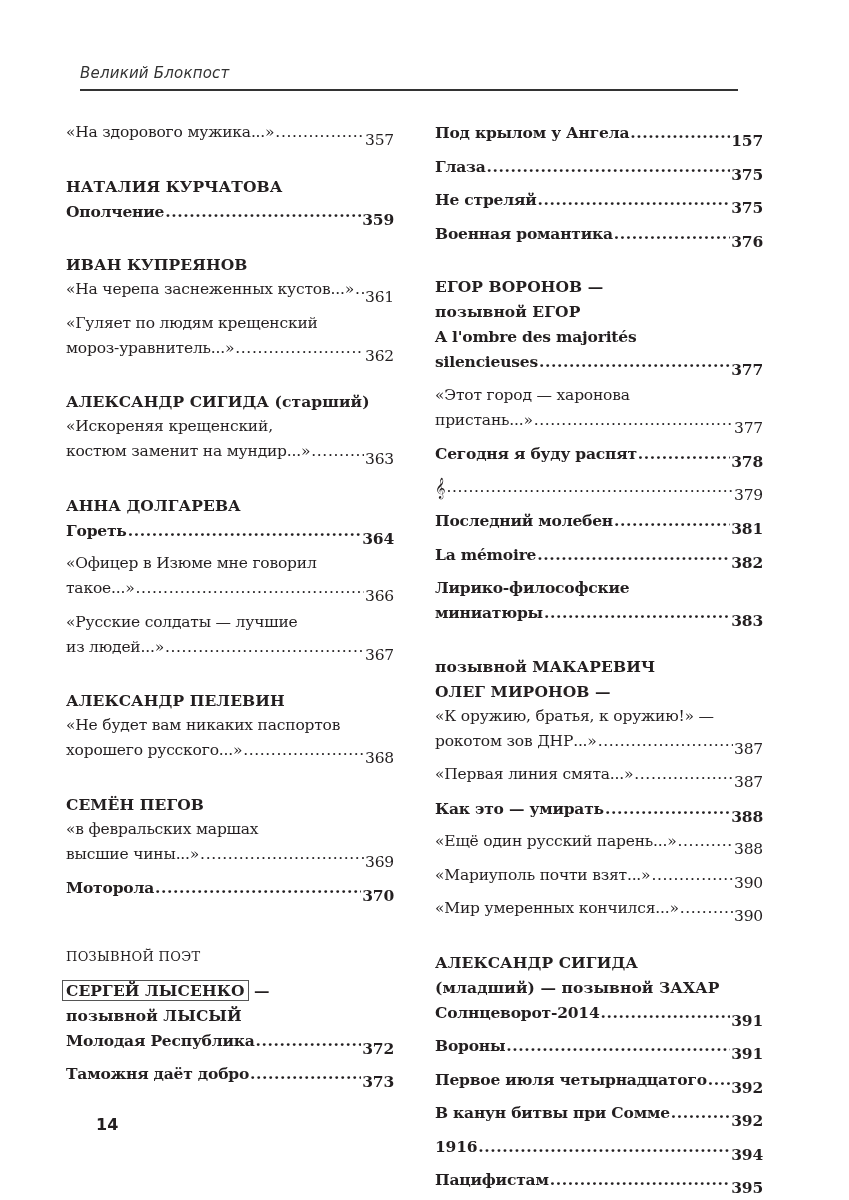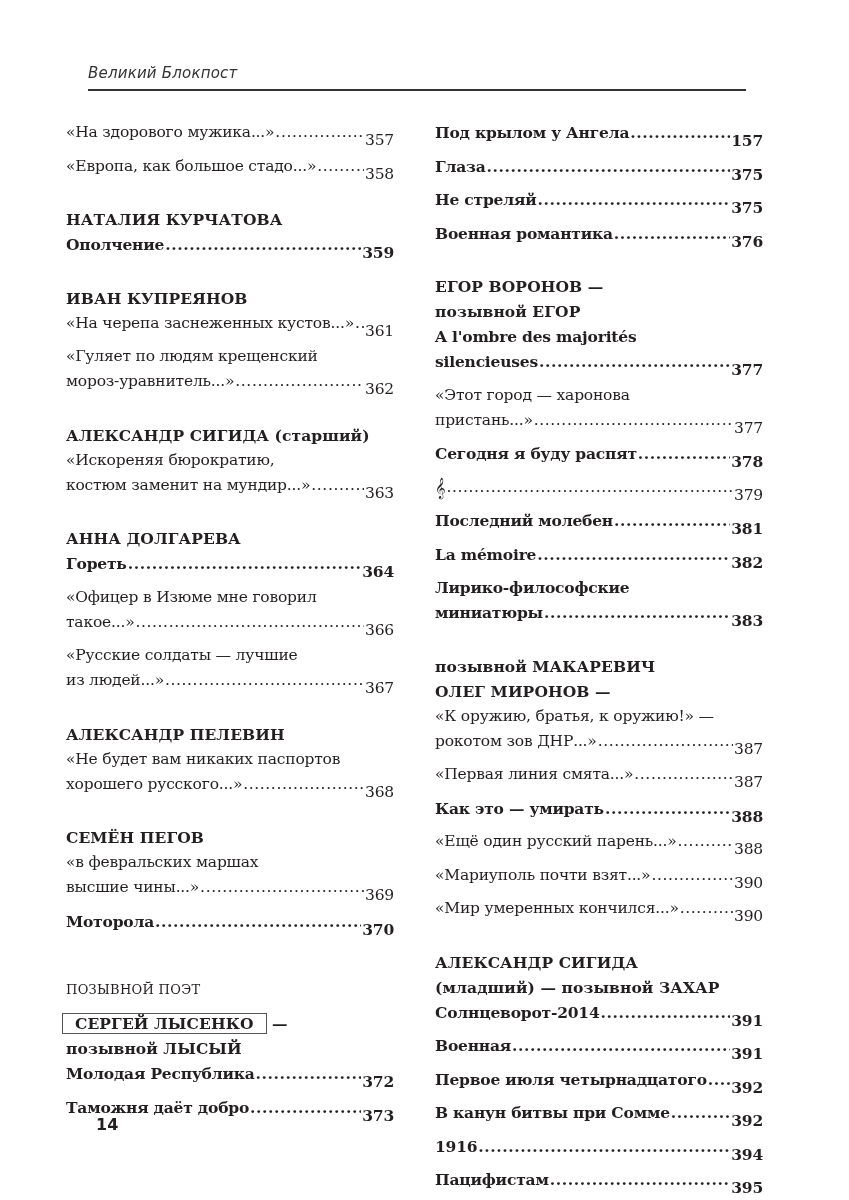"Великий Блокпост" .header { left: 88px -> 80px }
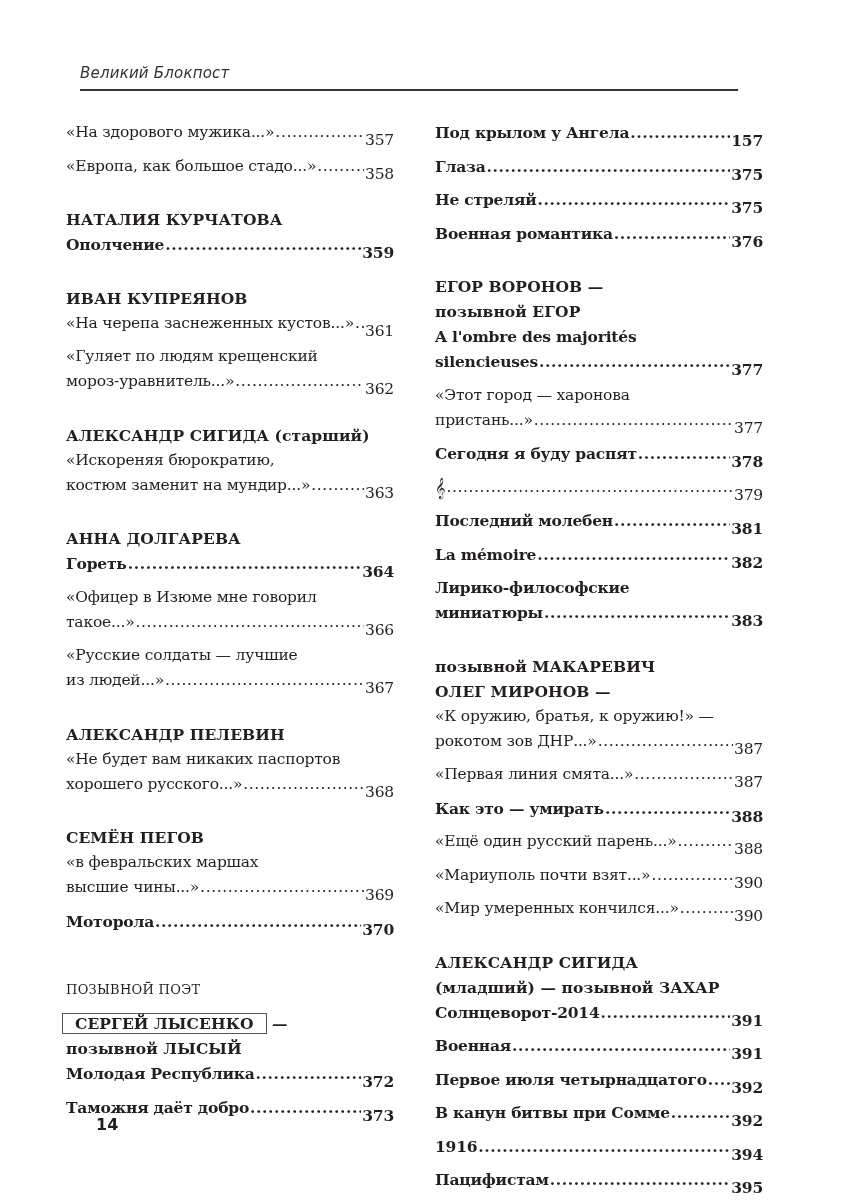"«Европа, как большое стадо...»" div.entry { html: <div> <span>«Европа, как большое стадо...»</span> <span></span> <span>358</span> </div> -> none }
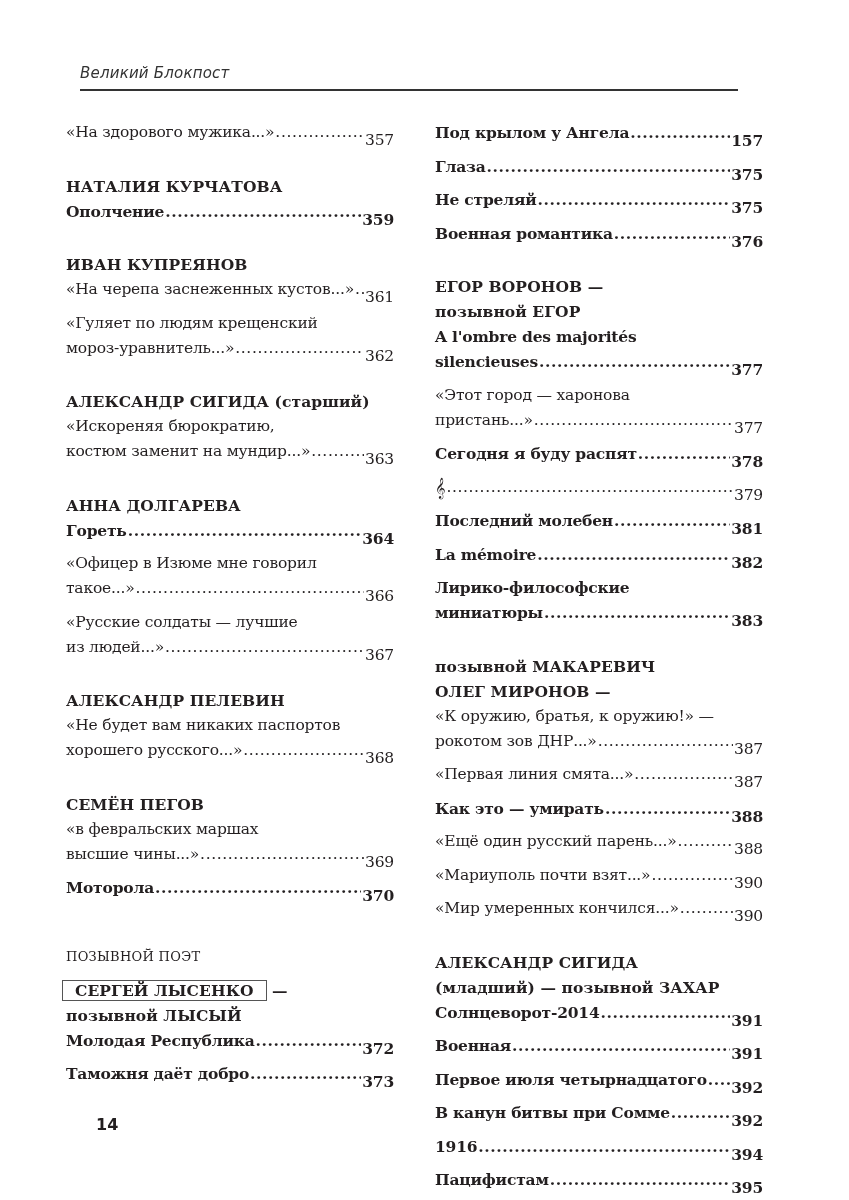"«Искореняя бюрократию," div.line1 { text: бюрократию -> крещенский }
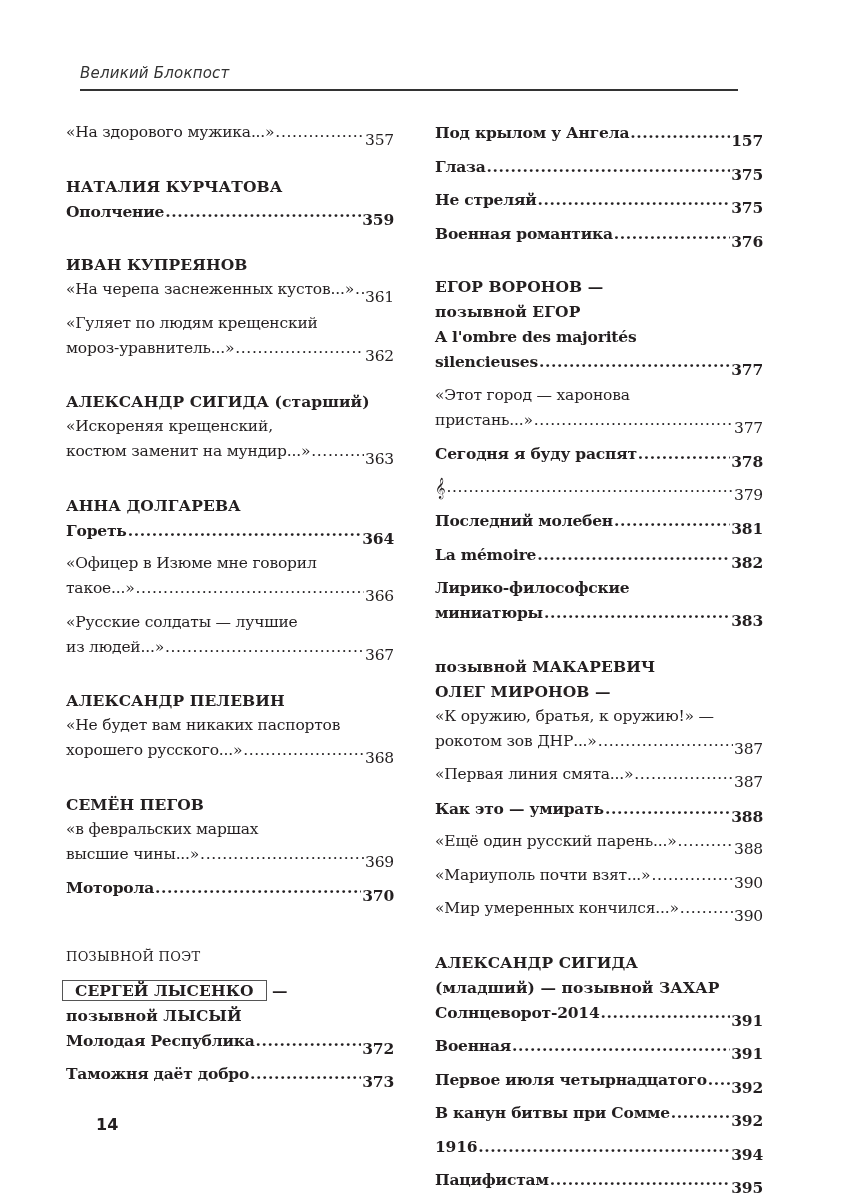"СЕРГЕЙ ЛЫСЕНКО" .boxed { padding: 0 12px -> 0 3px }
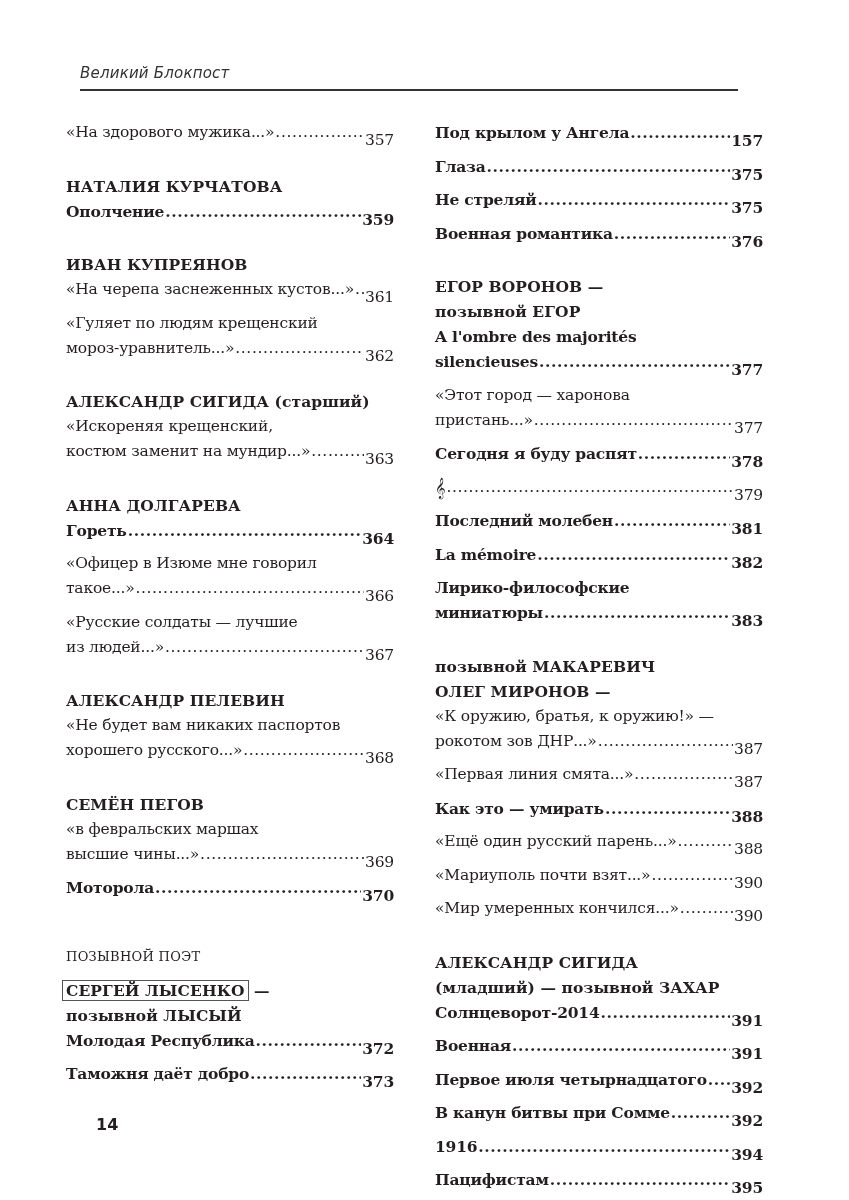"Военная" span.t { text: Военная -> Вороны }
